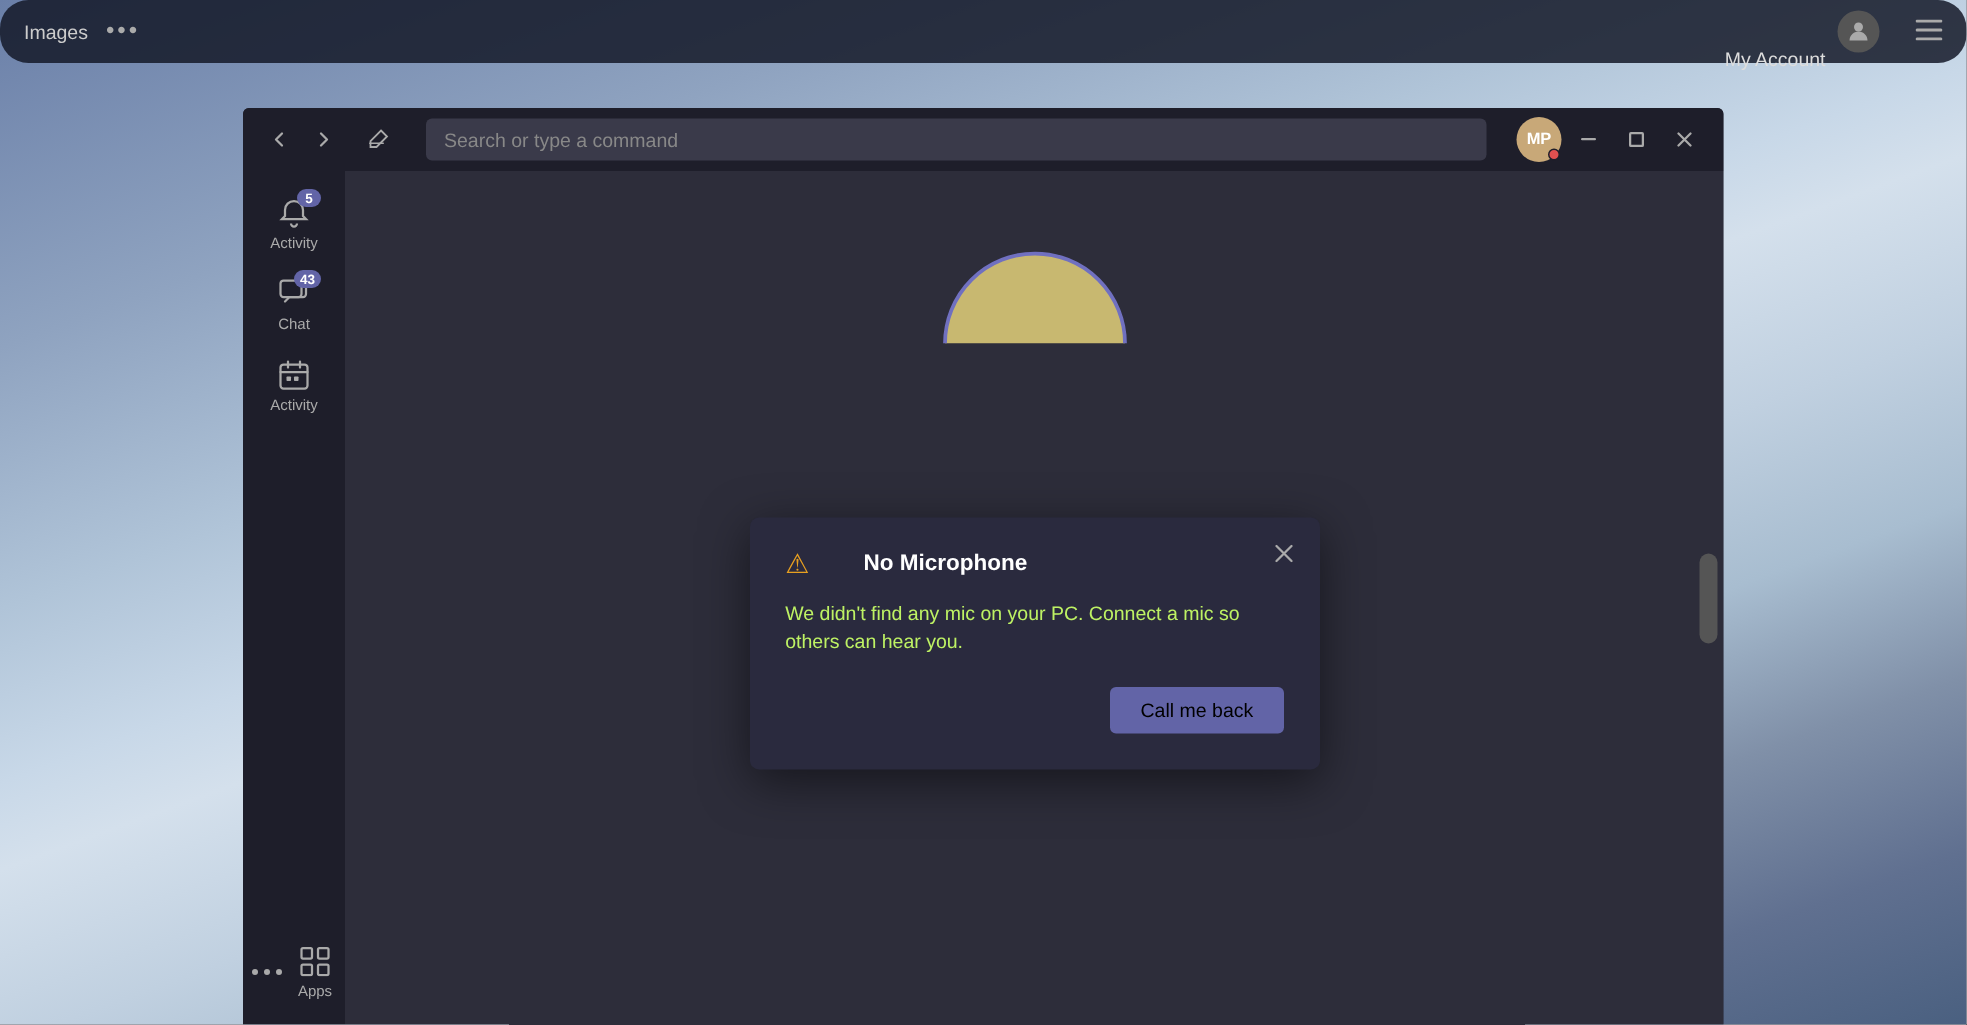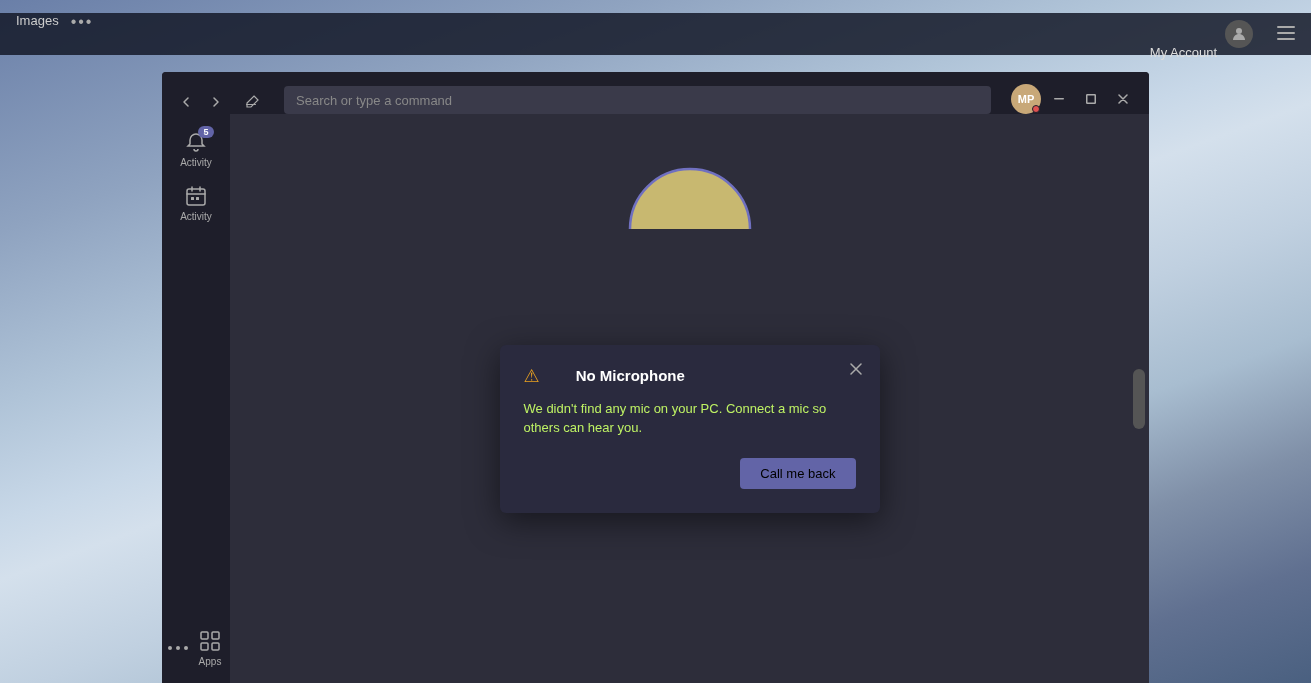"Images" .browser-bar { align-items: none -> center; border-radius: none -> 19px; top: 13px -> 0 }
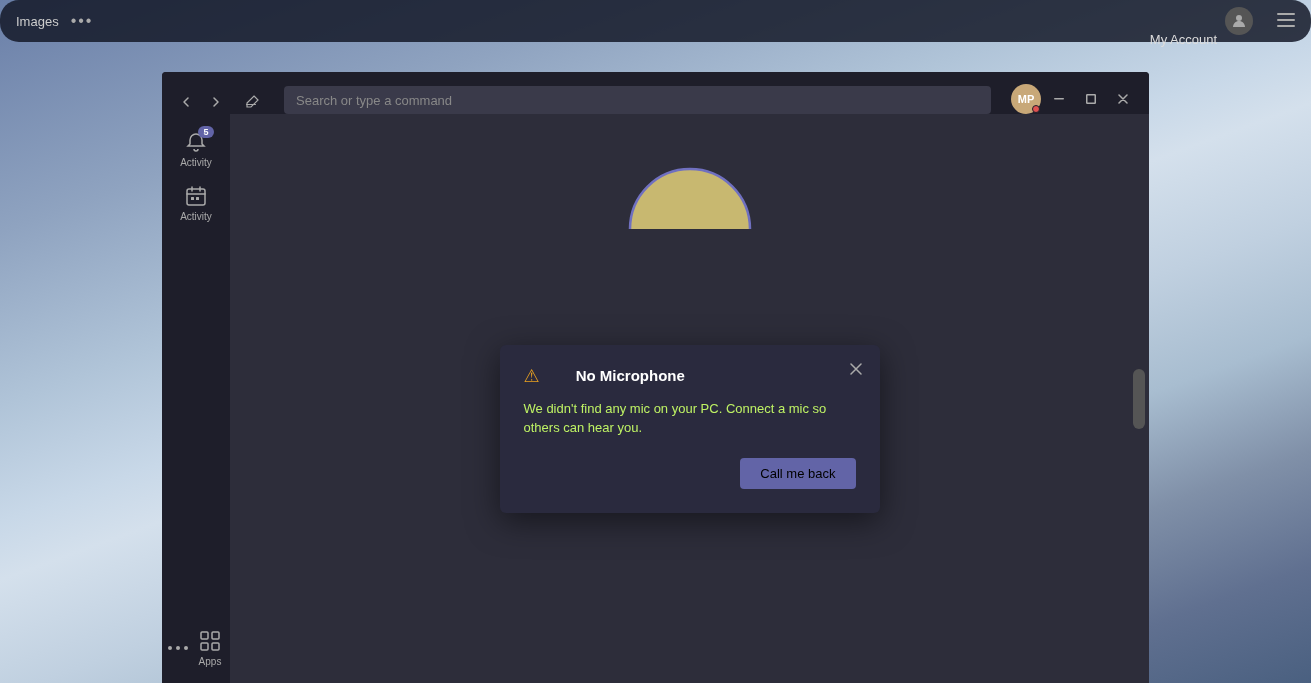"Search or type a command" .title-bar { align-items: flex-end -> center }
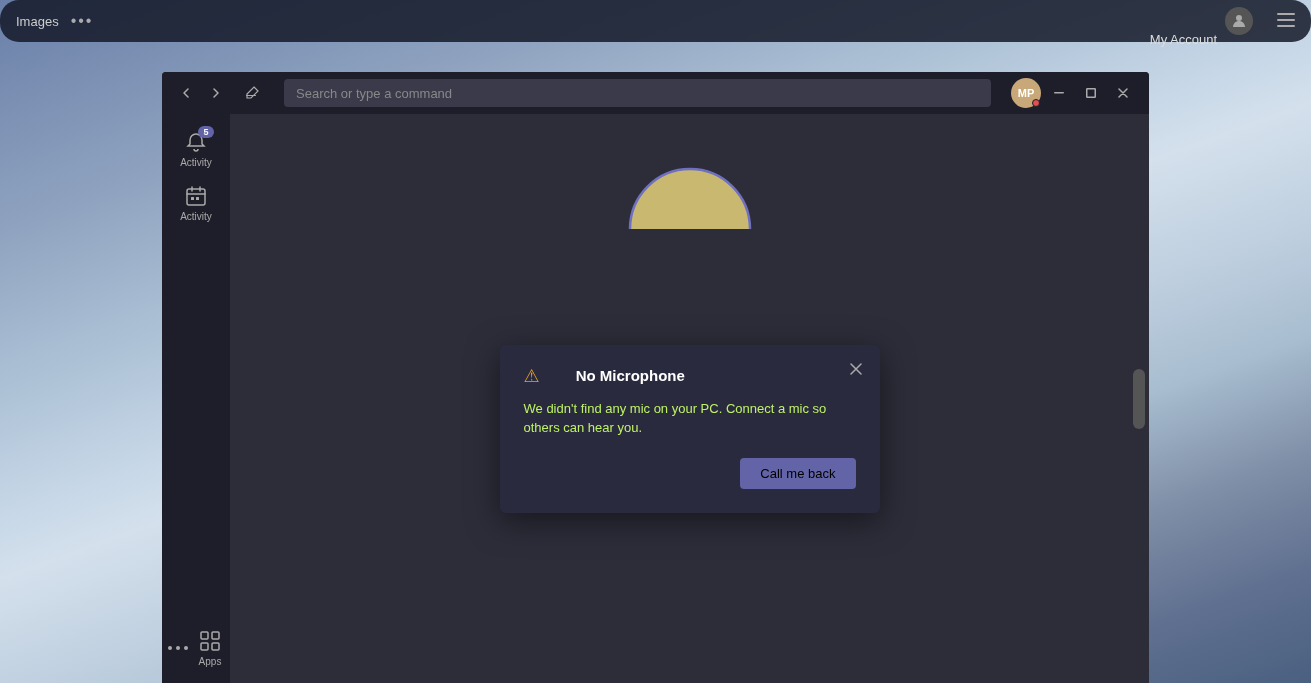"43" div.sidebar-item { html: none -> <div> <div> <svg> <rect></rect> <path></path> </svg> <span>43</span> </div> <span>Chat</span> </div> }
